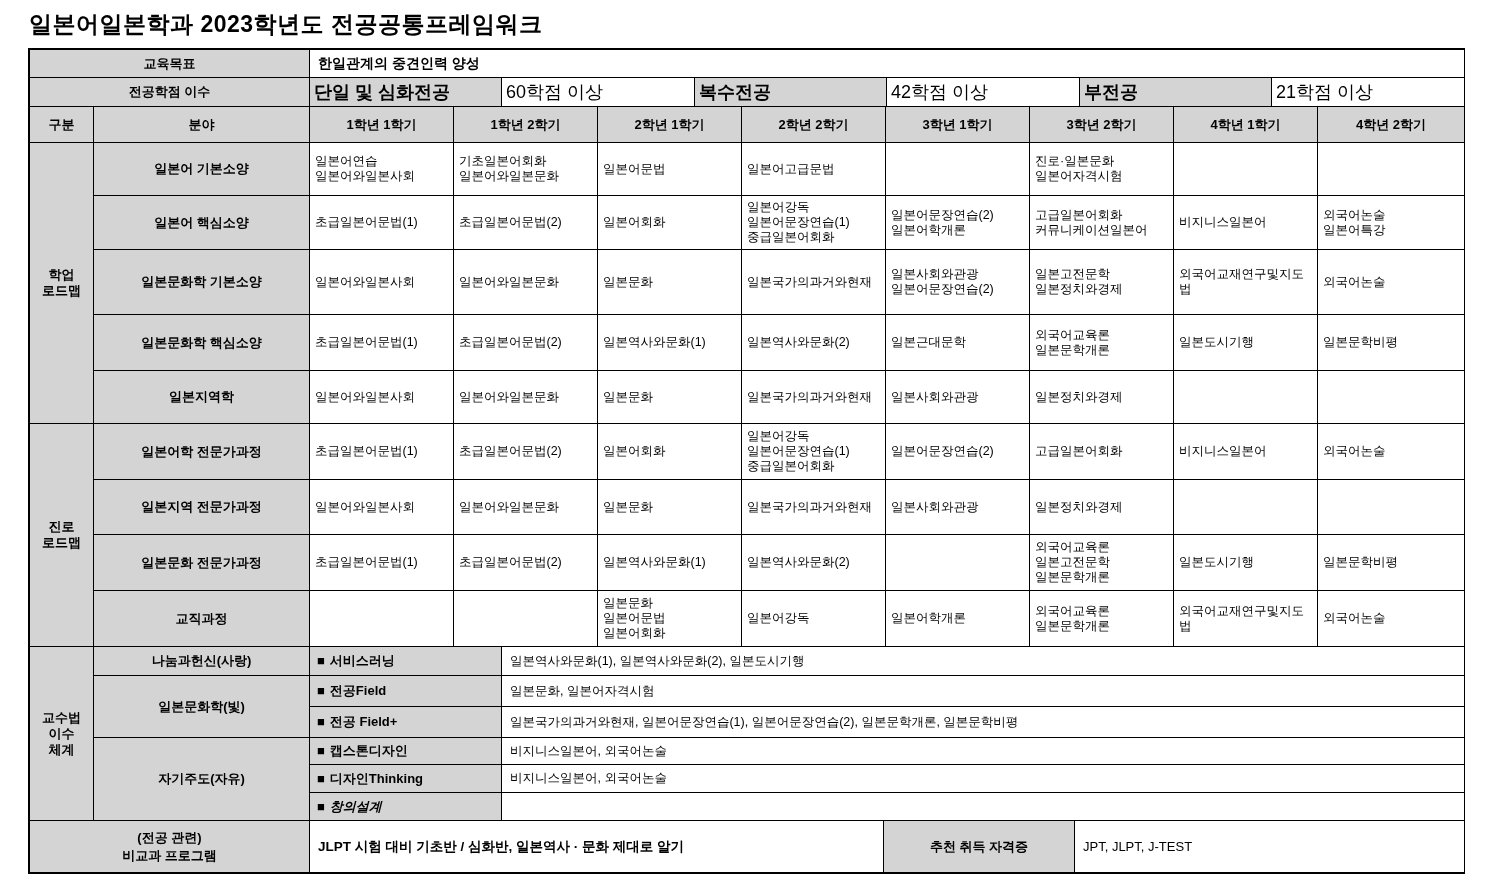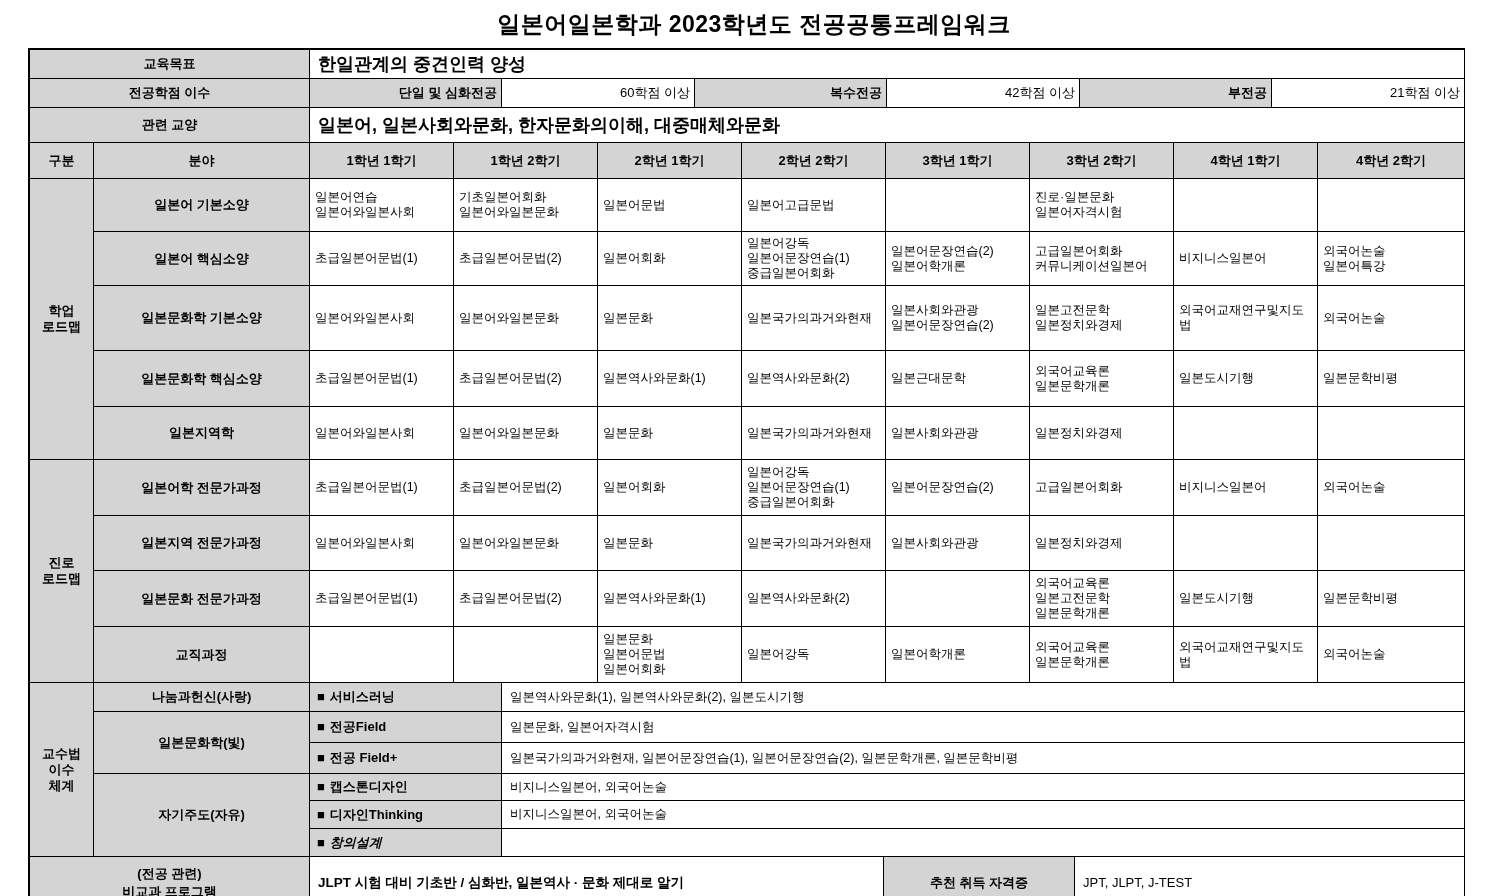"일본어일본학과 2023학년도 전공공통프레임워크" .page-title { text-align: center -> none }
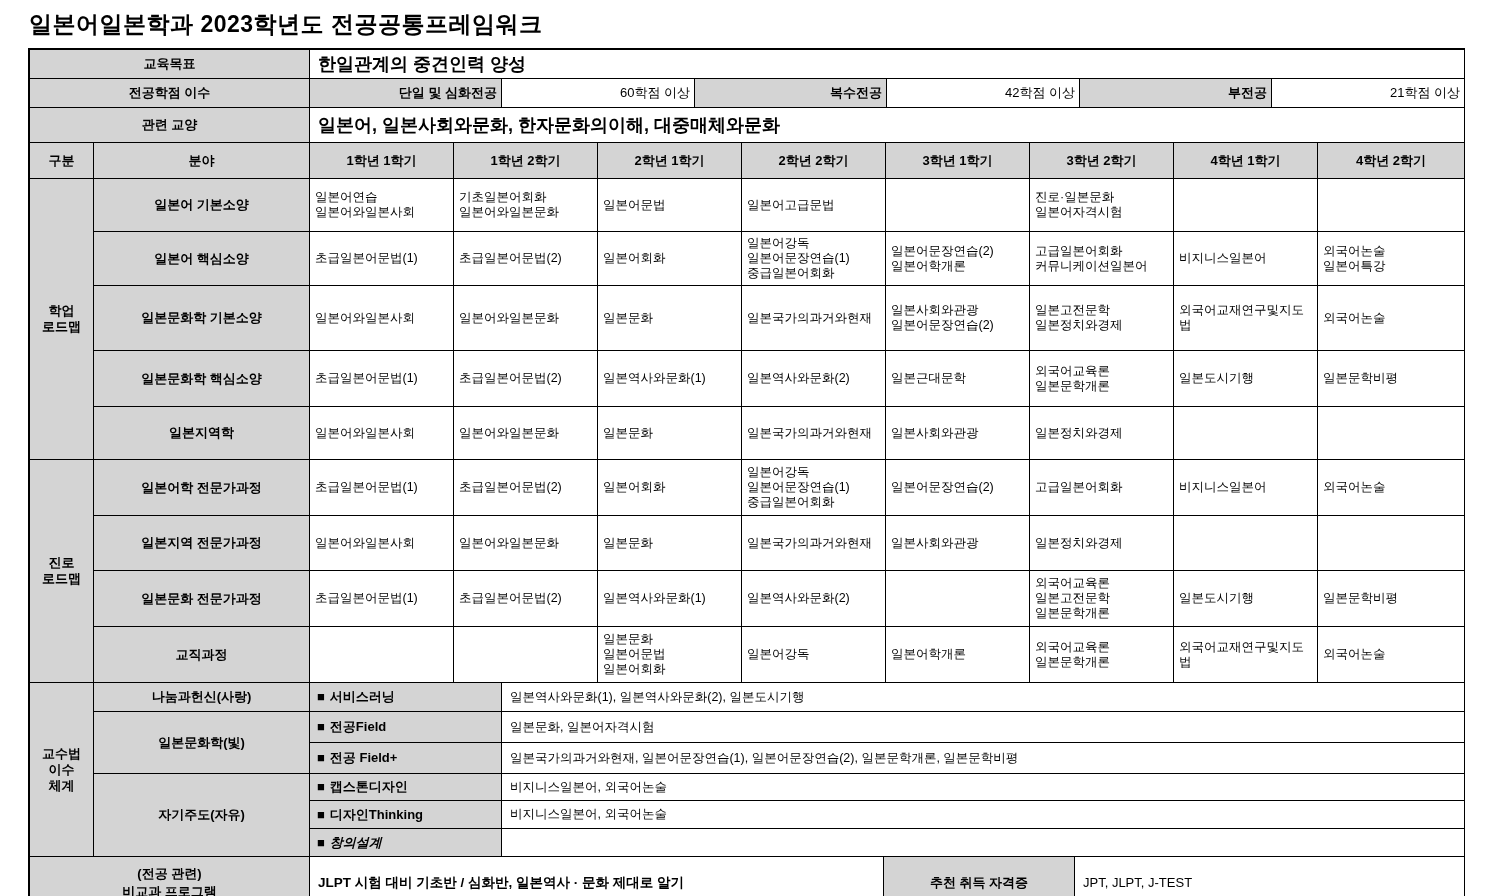"한일관계의 중견인력 양성" .val { font-size: 18px -> 14px }
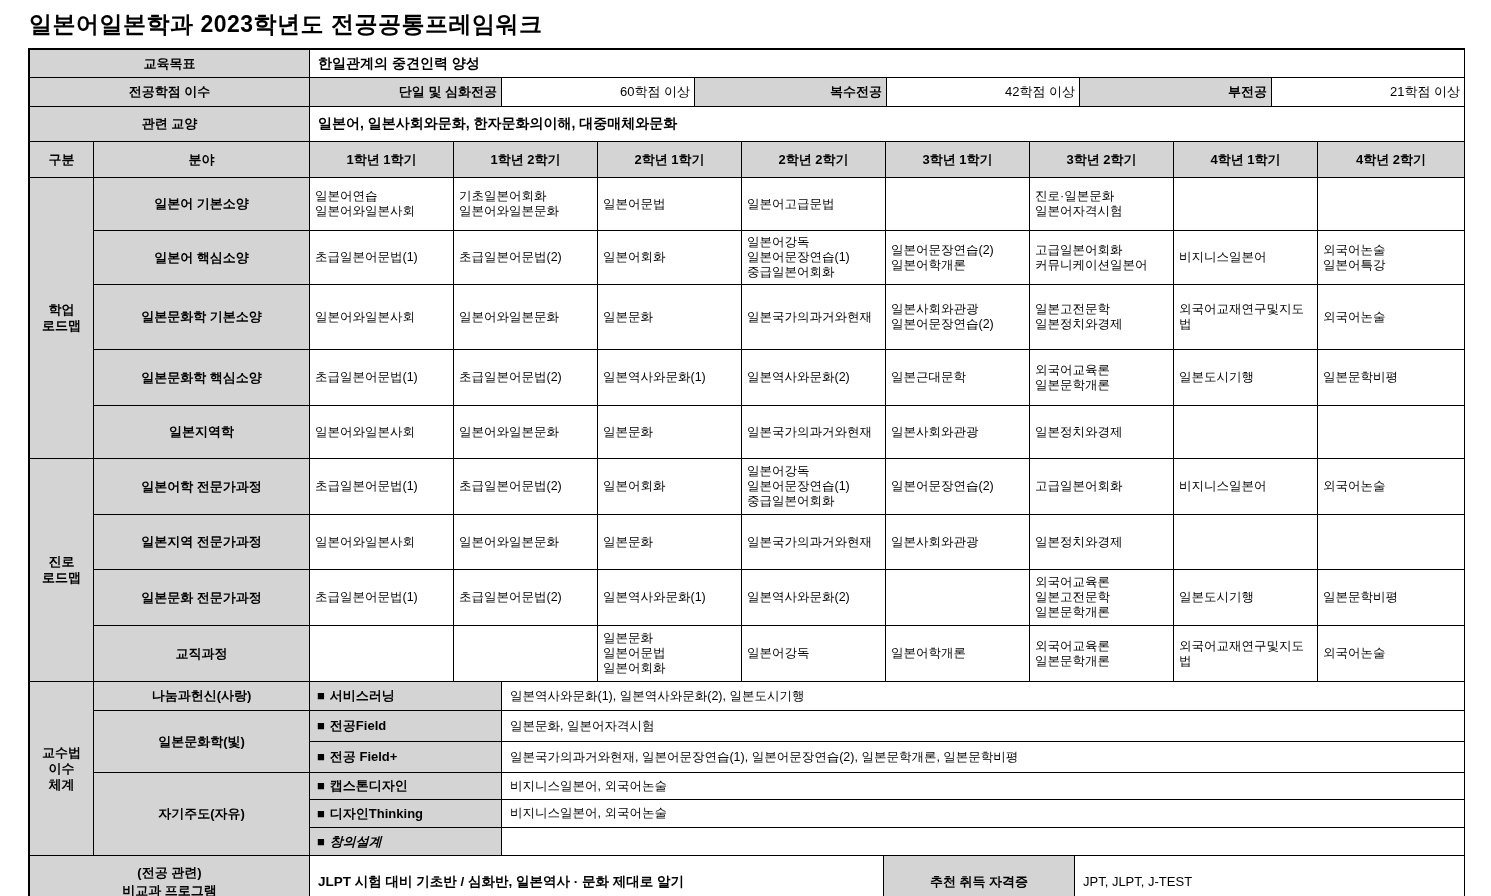"단일 및 심화전공" .big { font-size: 13px -> 18px; text-align: right -> left }
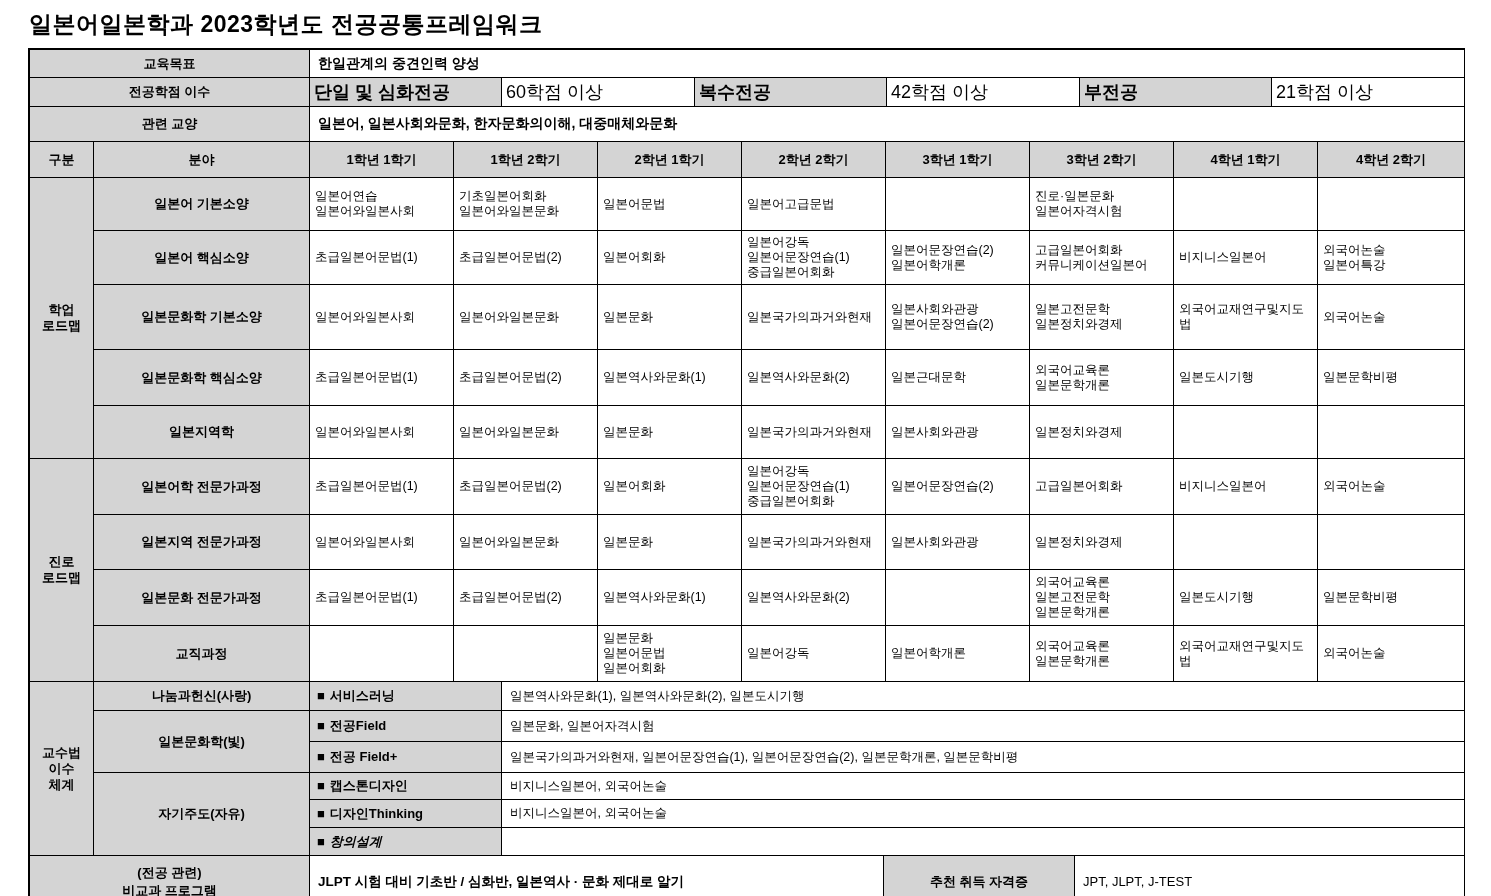"관련 교양" tr { html: <tr> <td>관련 교양</td> <td>일본어, 일본사회와문화, 한자문화의이해, 대중매체와문화</td> </tr> -> none }
